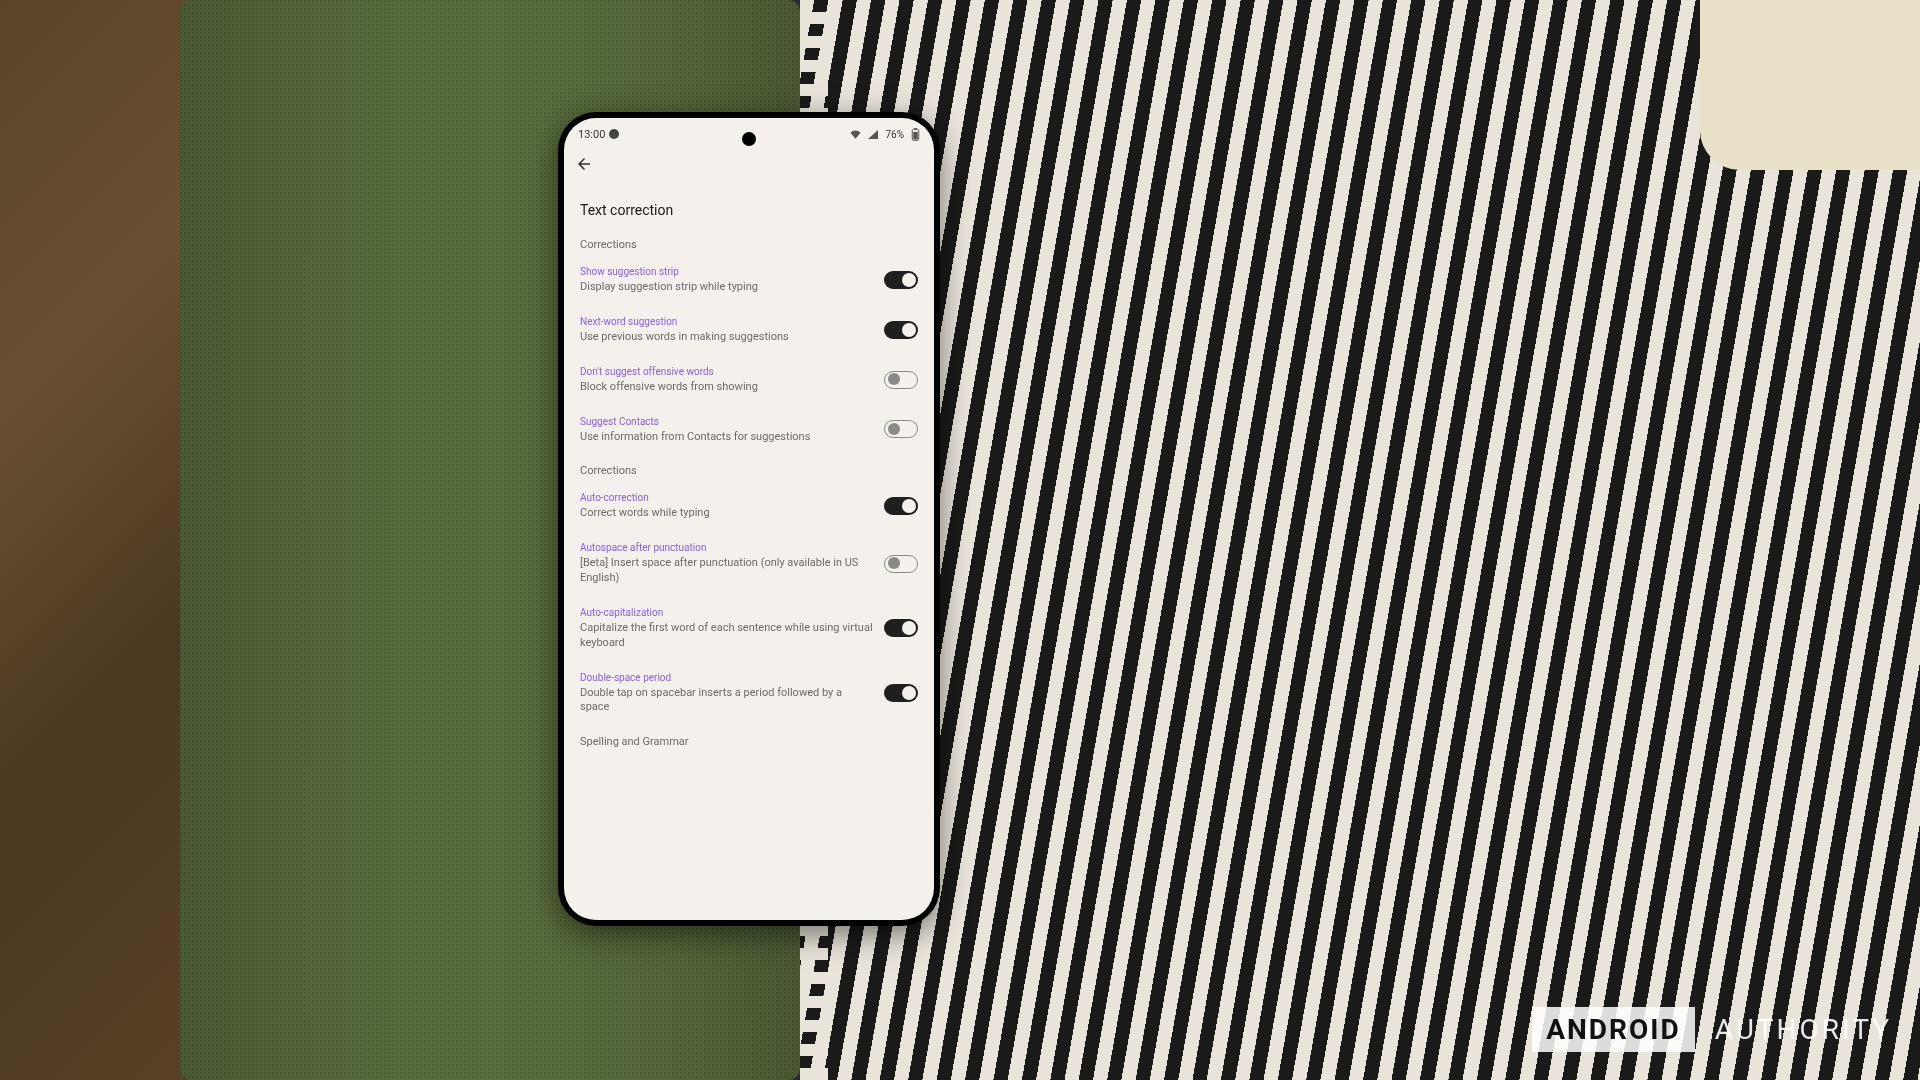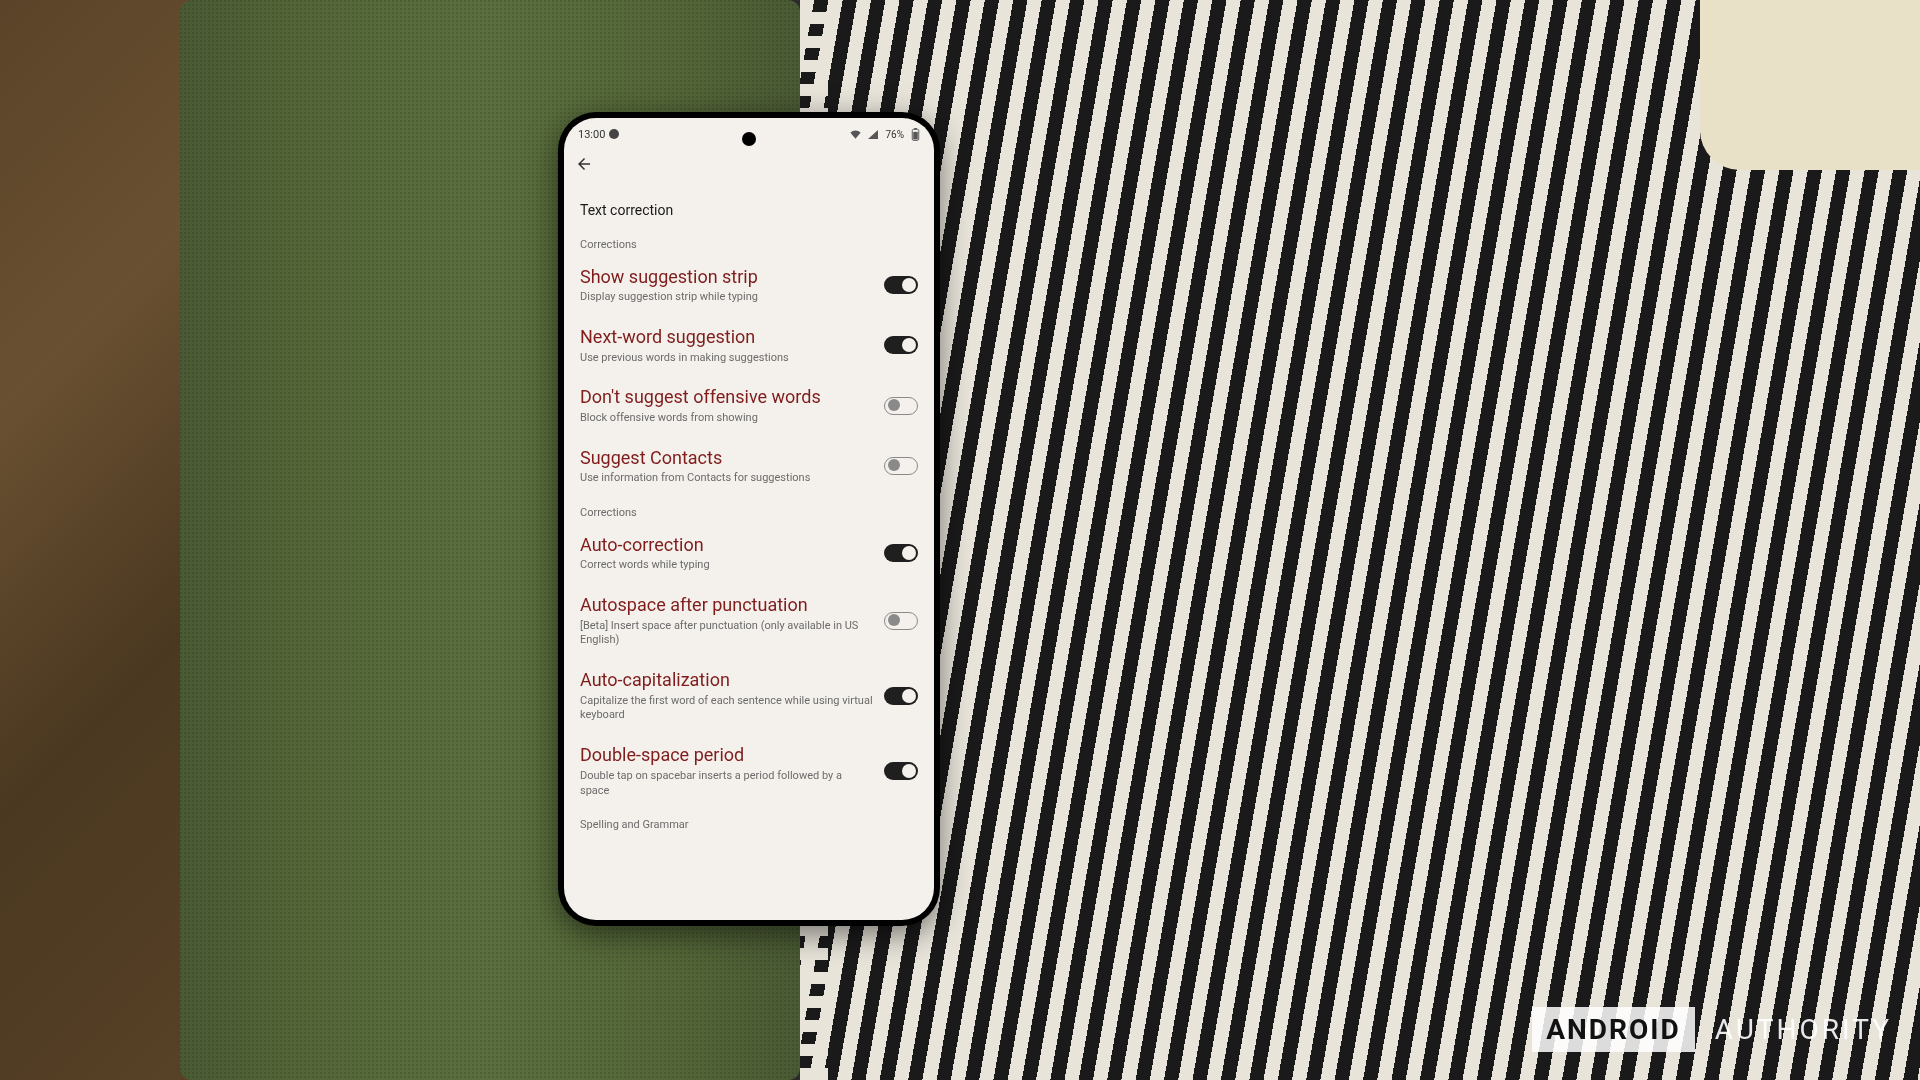"Show suggestion strip" .row .lbl { color: #7f1d1d -> #8b5cf6; font-size: 18px -> 10px }
